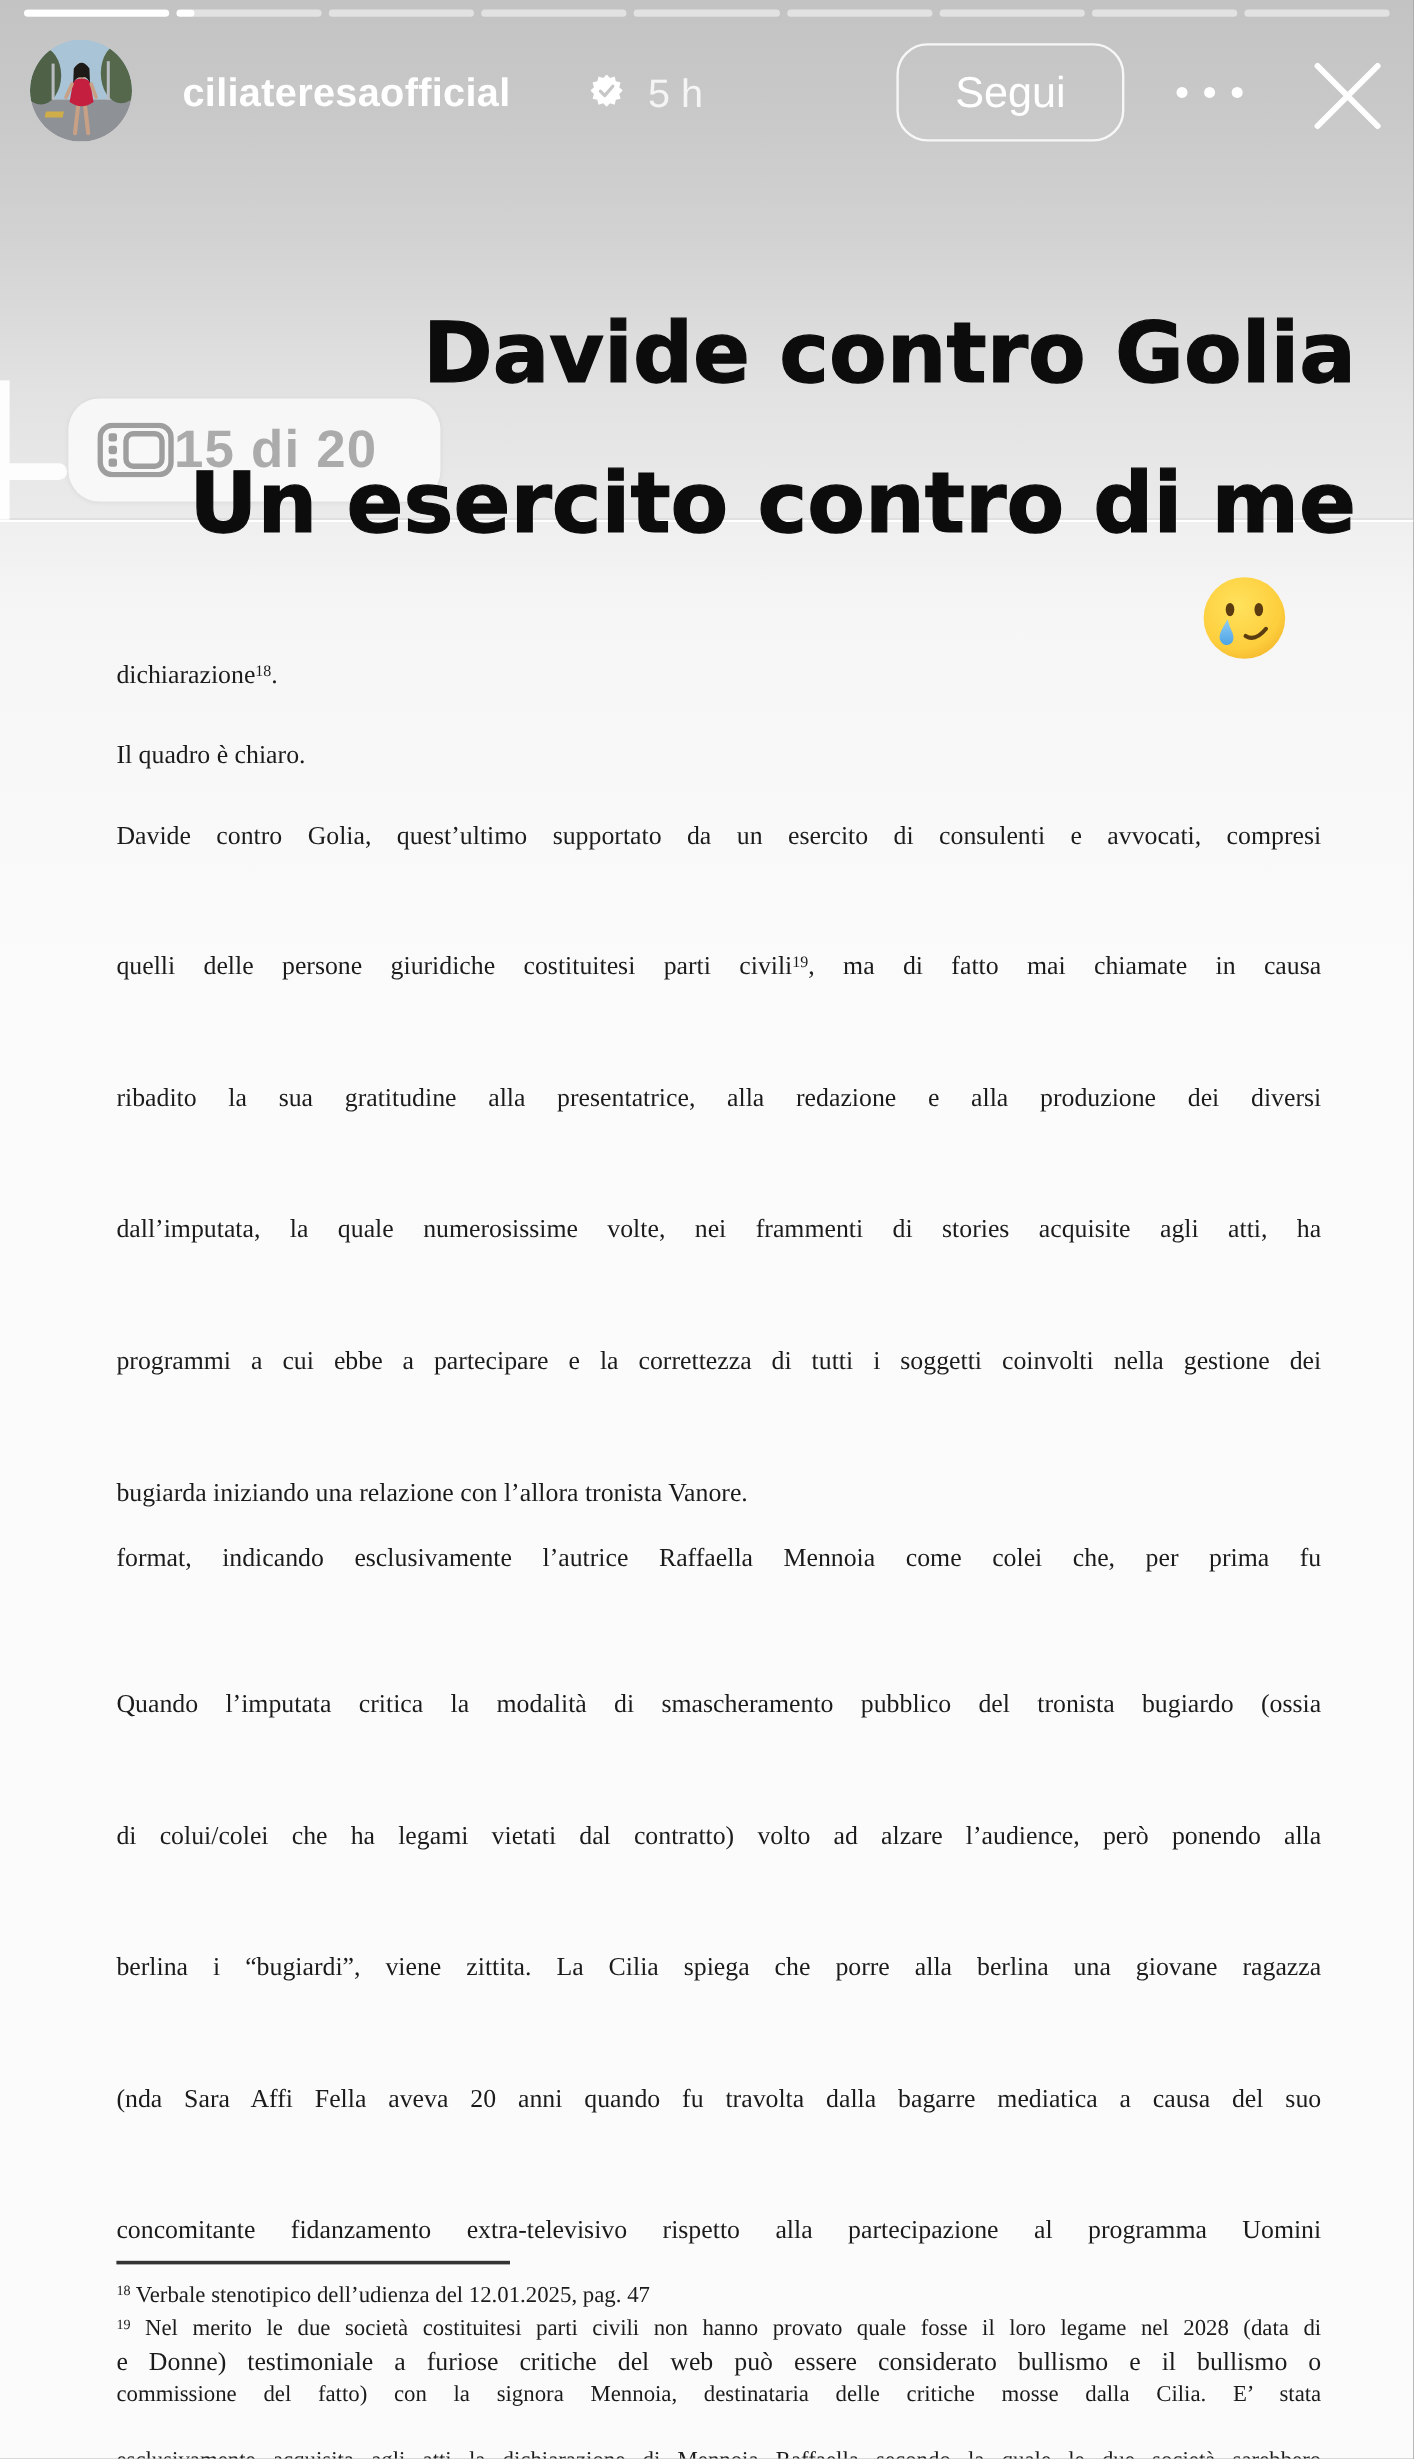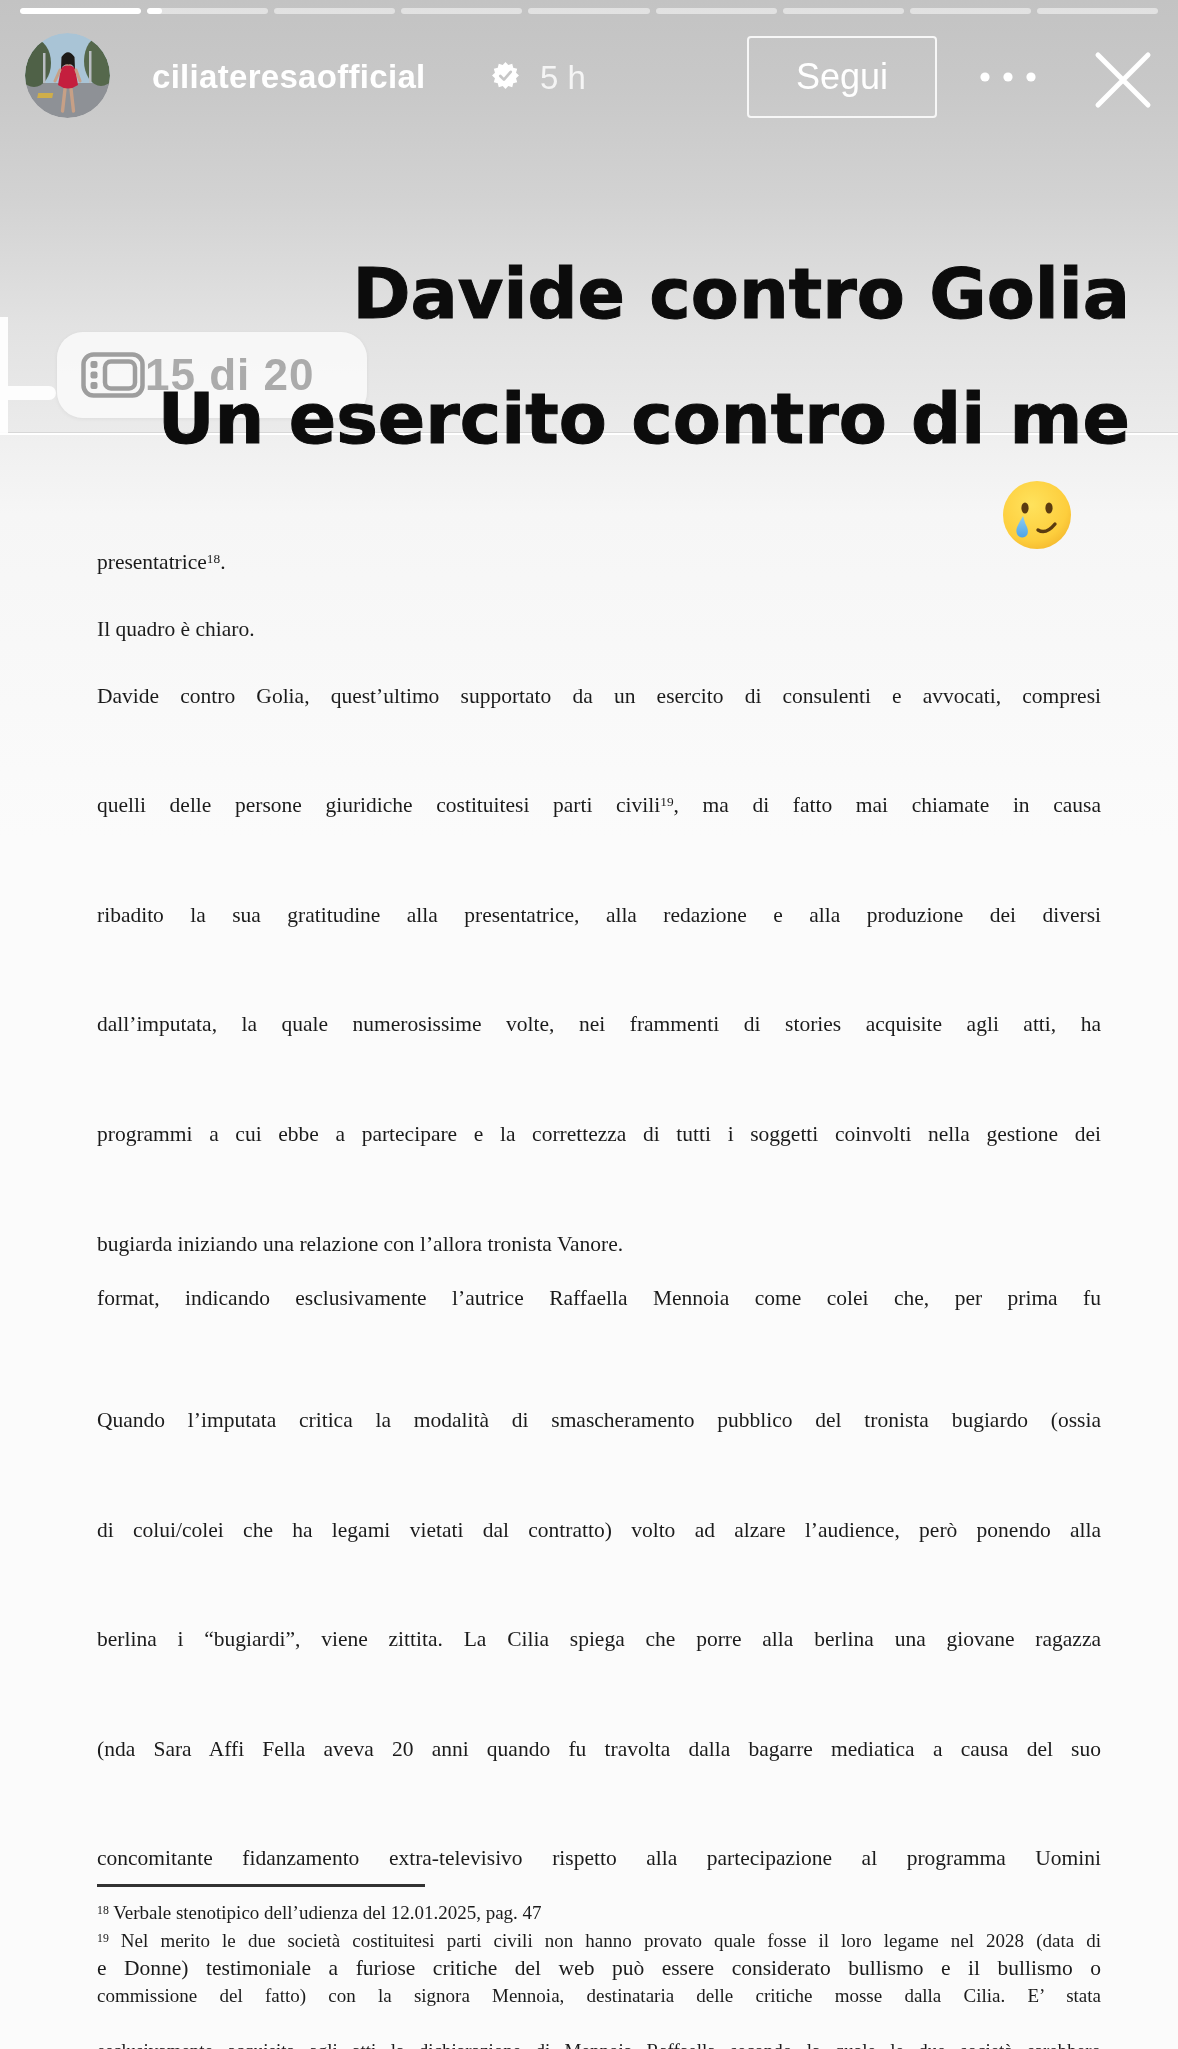"Segui" .segui { border-radius: 4px -> 26px }
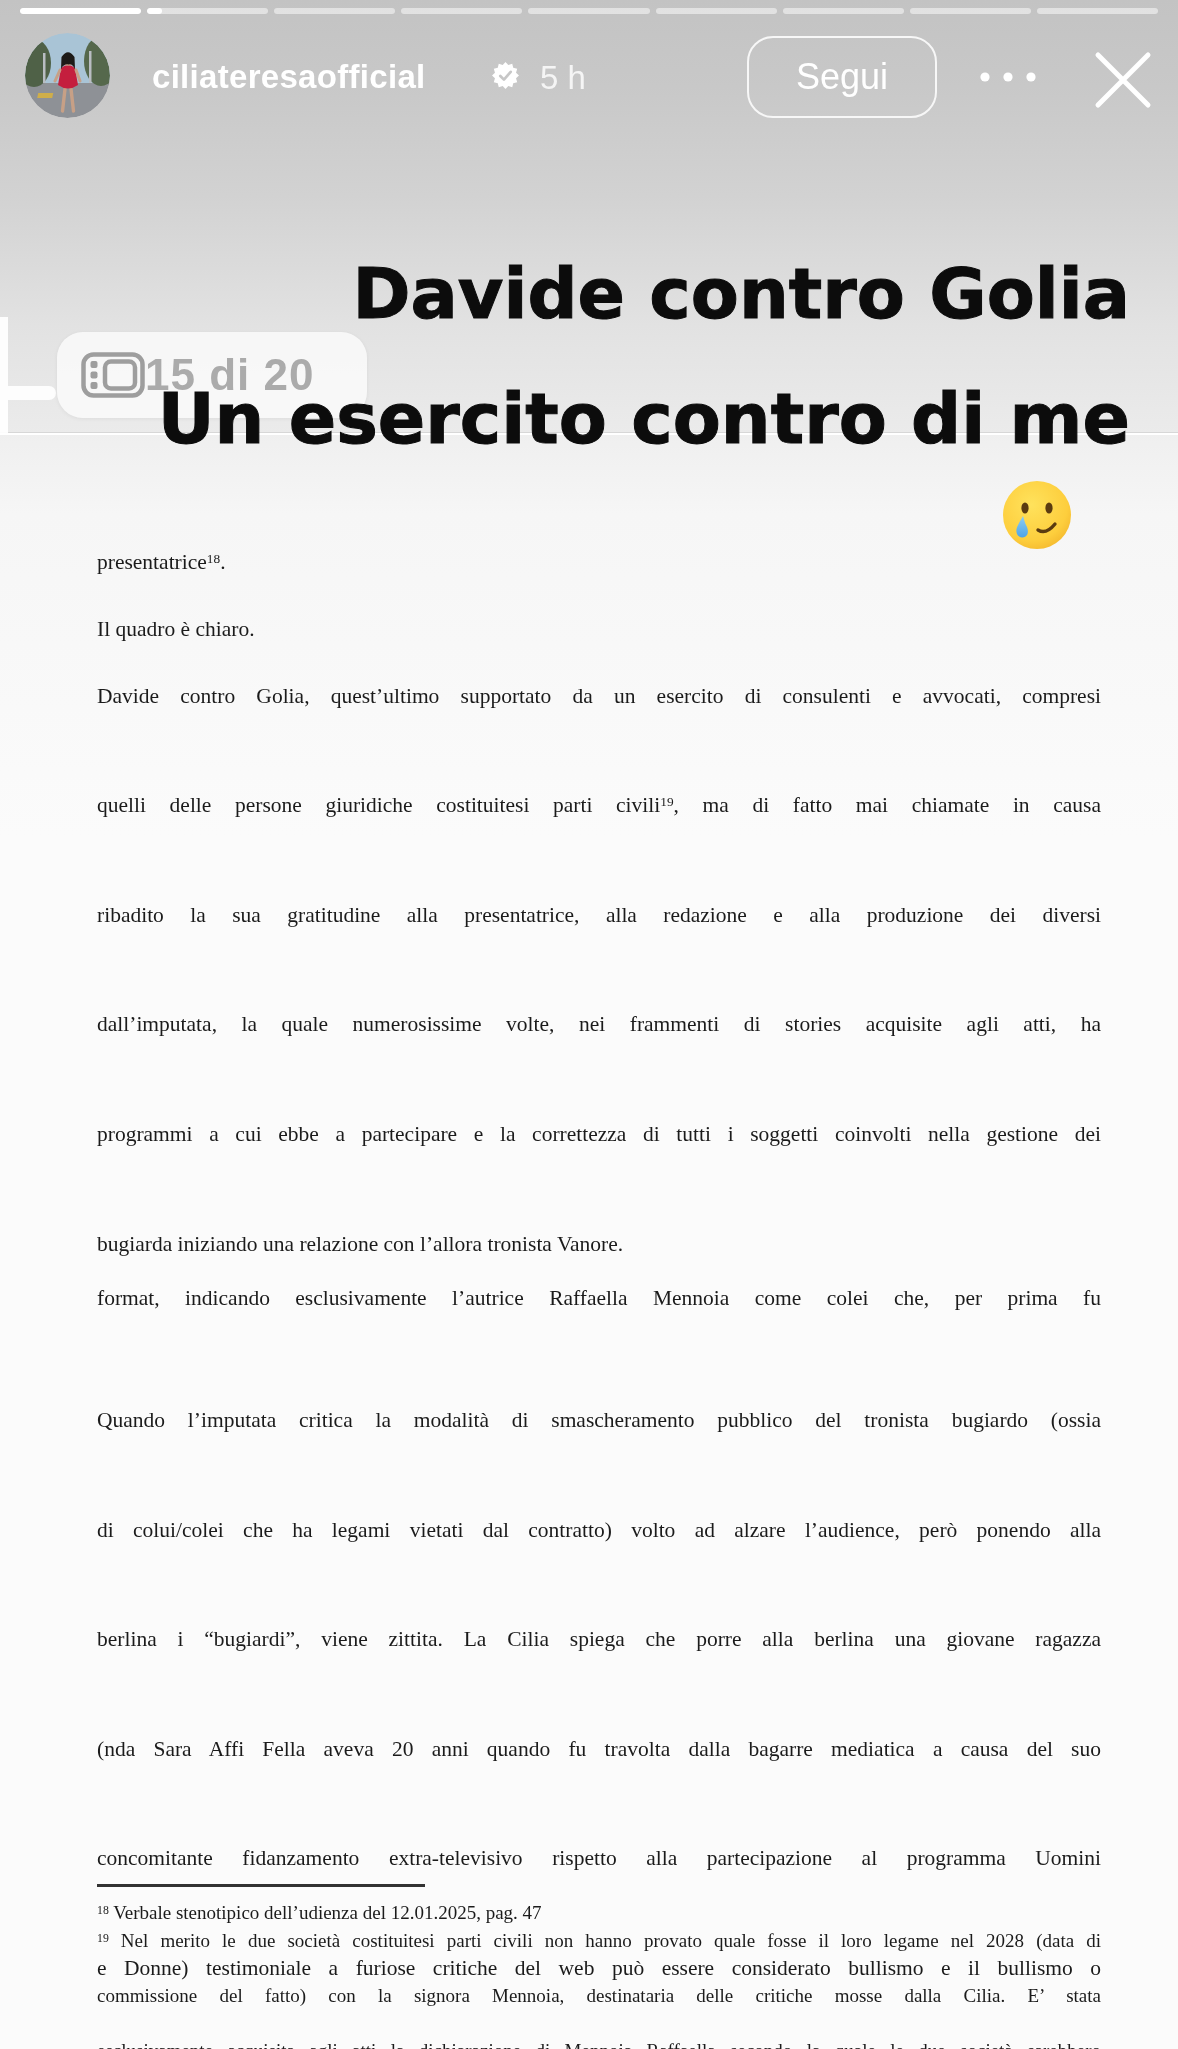"presentatrice" span { text: presentatrice -> dichiarazione }
